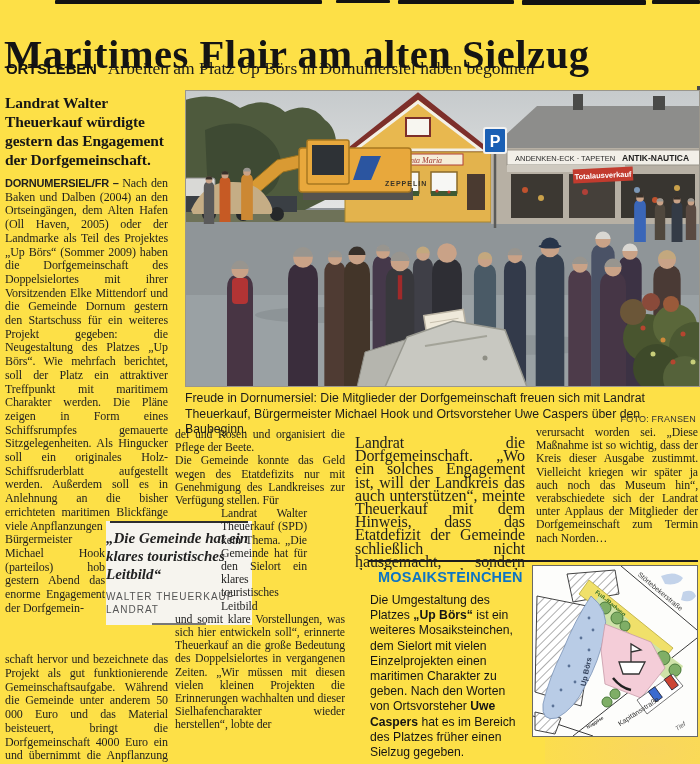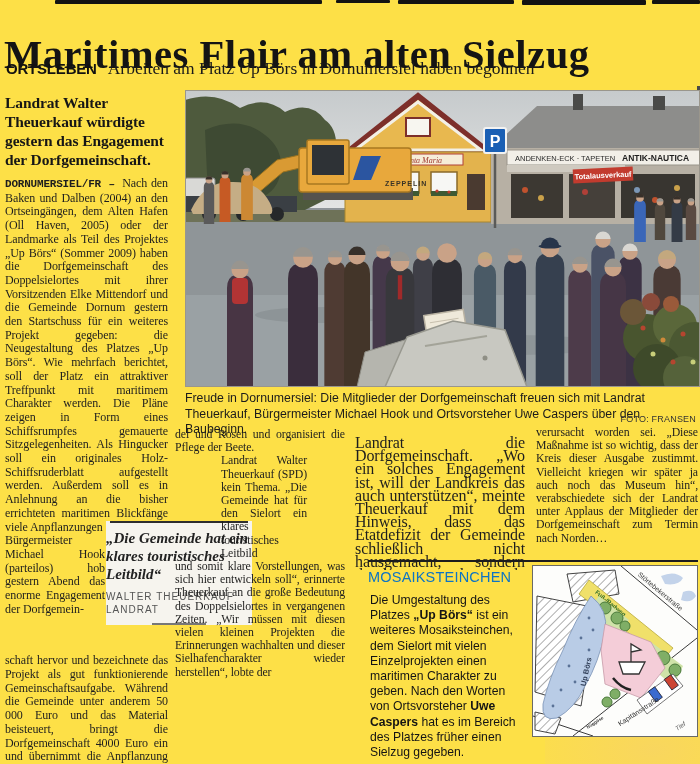"DORNUMERSIEL/FR –" .loc { font-family: Liberation Mono, monospace -> Liberation Sans, sans-serif }
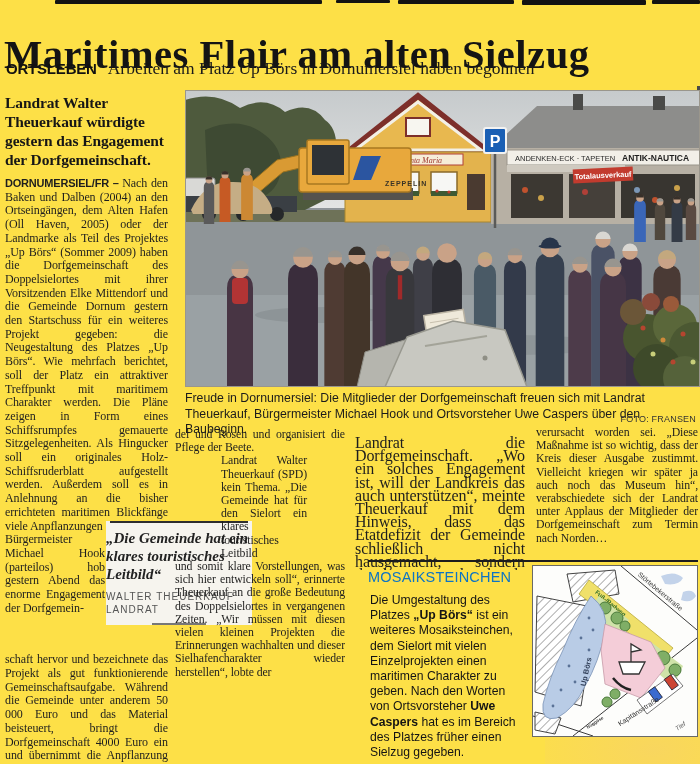"Die Gemeinde konnte das Geld" div { html: none -> <div>Die Gemeinde konnte das Geld wegen des Etatdefizits nur mit Genehmigung des Landkreises zur Verfügung stellen. Für</div> }
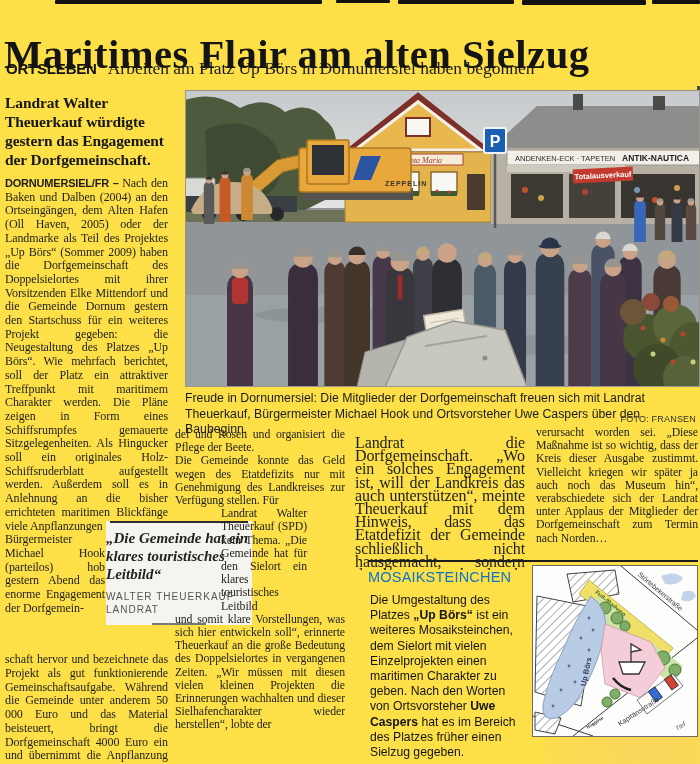"MOSAIKSTEINCHEN" .mosaik-title { font-weight: 400 -> 700; left: 0 -> 10px }
